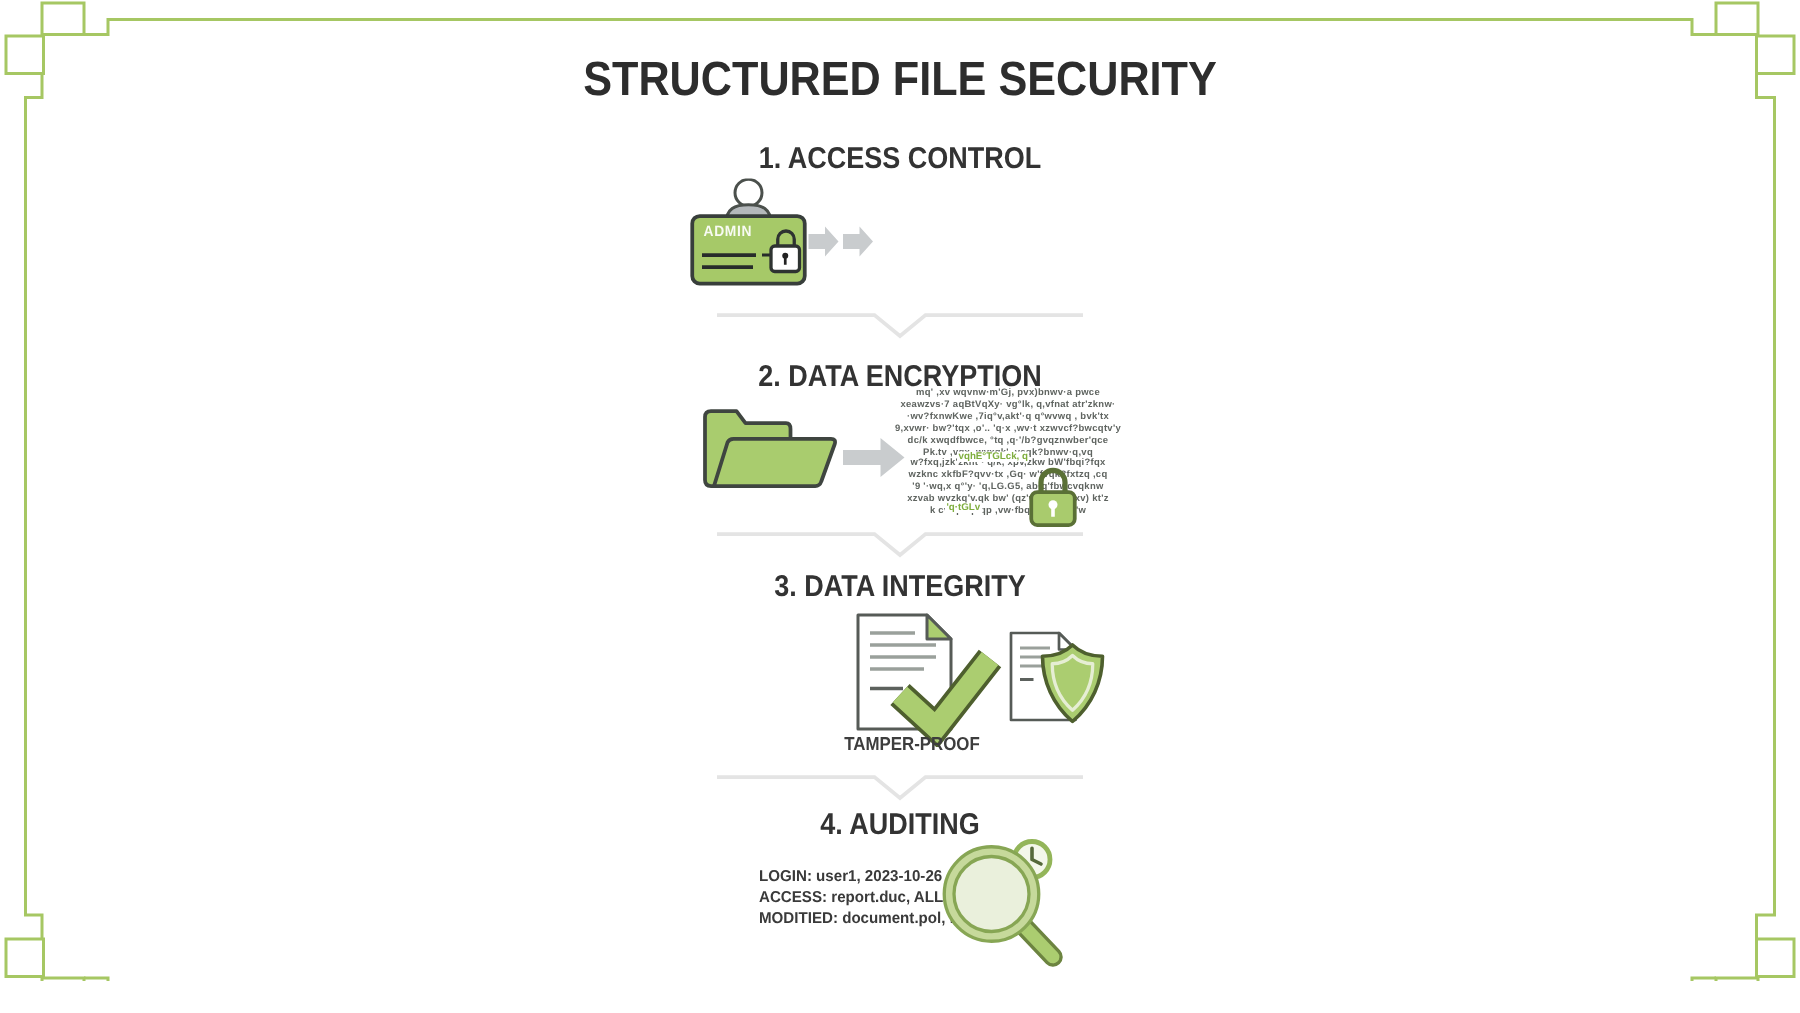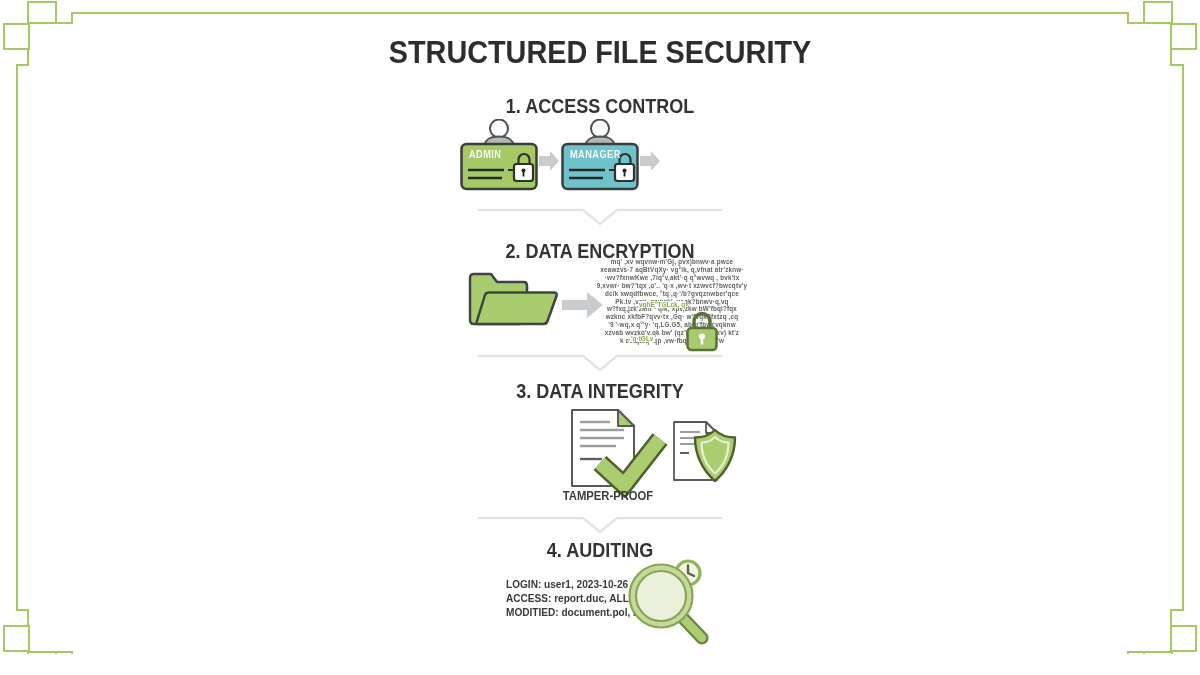"MANAGER" div.card-cell { html: <div> <svg> <circle></circle> <path></path> <rect></rect> <g> <line></line> <line></line> <line></line> </g> <g> <path></path> <rect></rect> <circle></circle> <rect></rect> </g> </svg> <span>MANAGER</span> </div> -> none }
